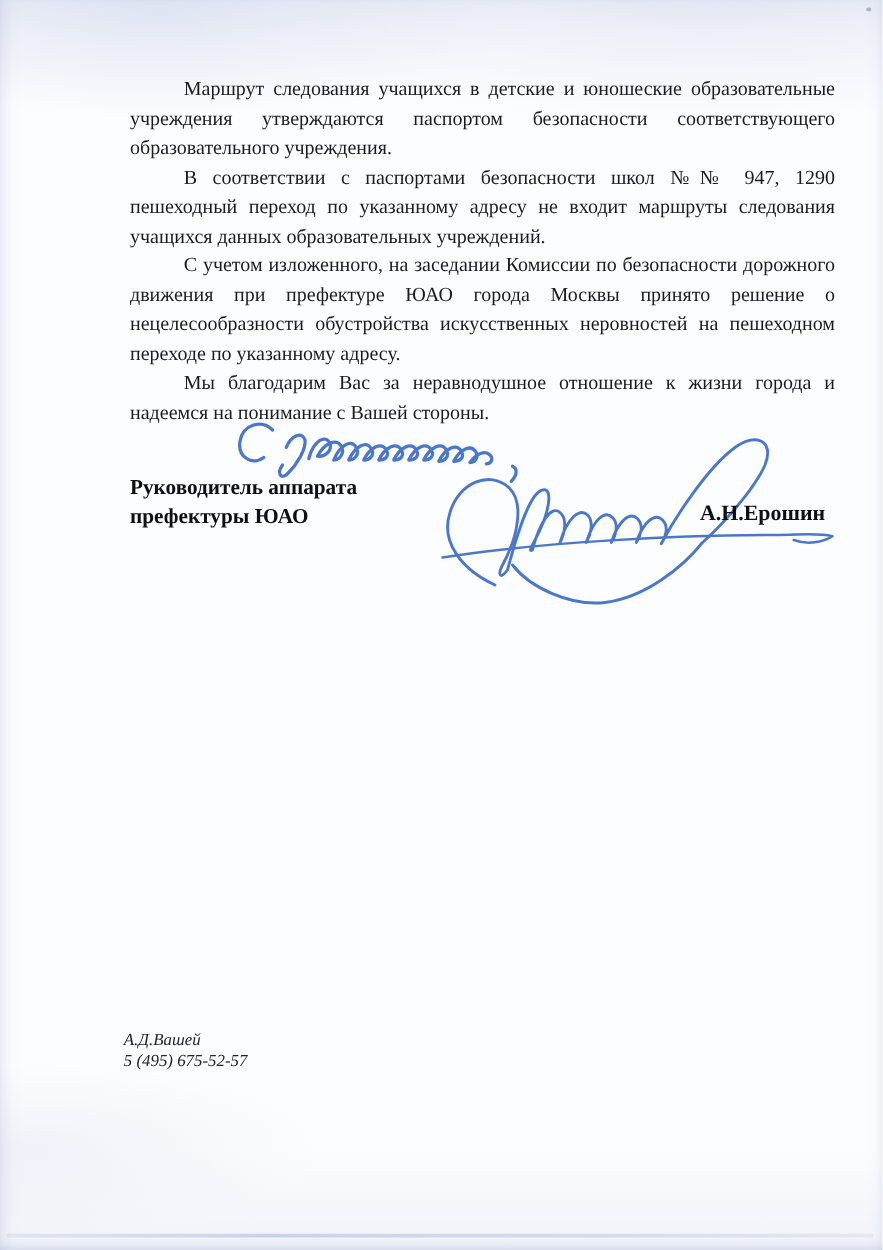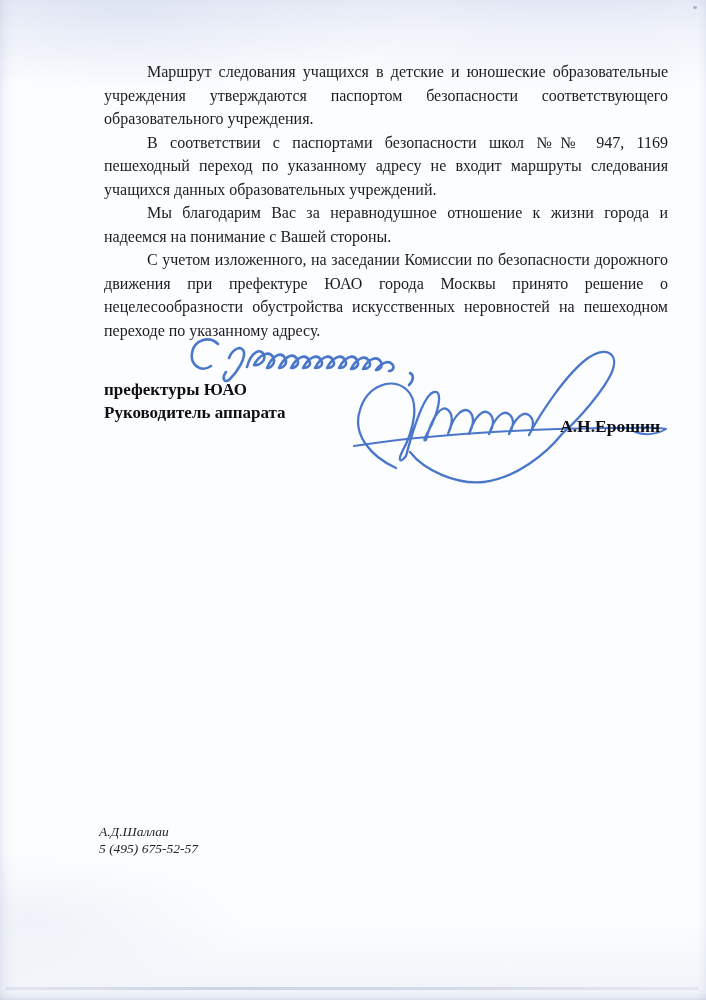"В соответствии с паспортами безопасности" p { text: 1169 -> 1290 }
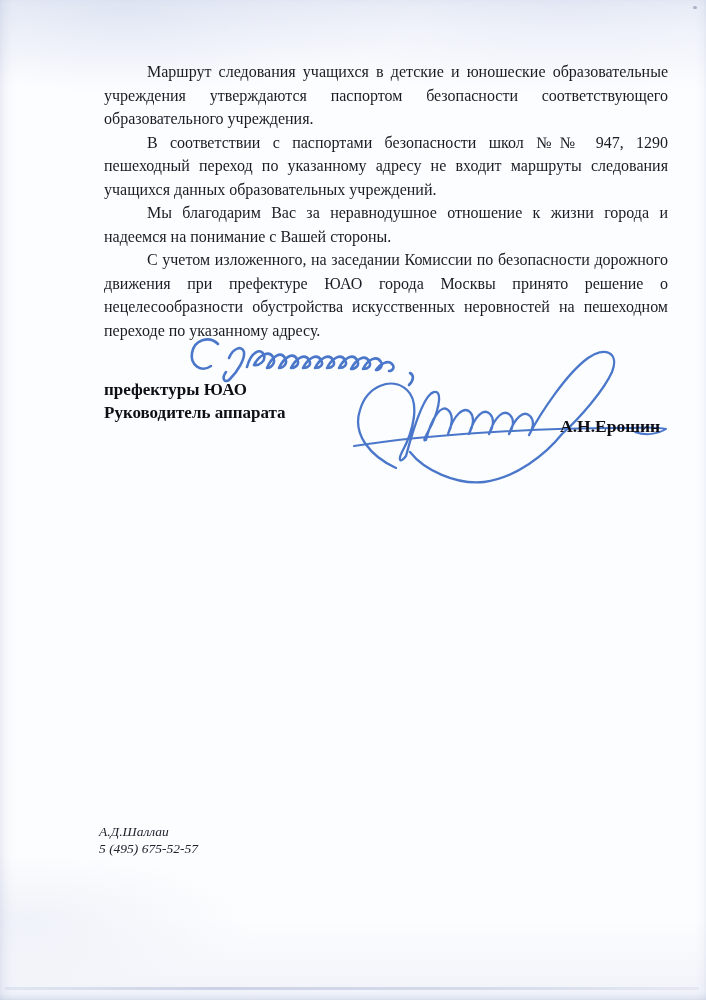"Мы благодарим Вас за неравнодушное" p { order: before "С учетом изложенного, на заседании" -> after "С учетом изложенного, на заседании" }
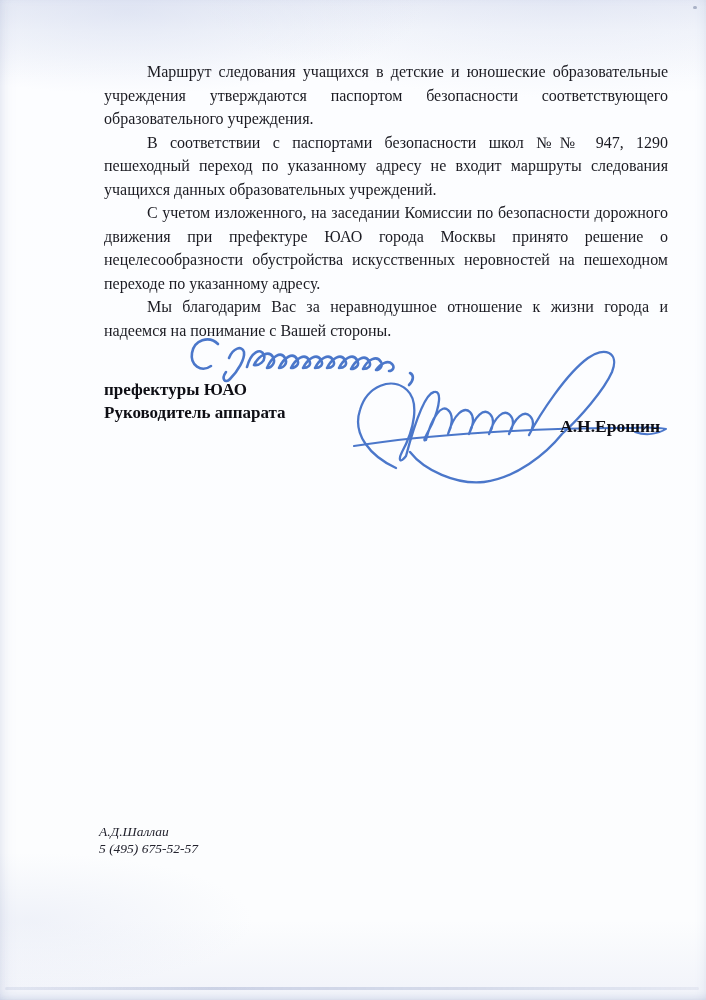"префектуры ЮАО" div { order: before "Руководитель аппарата" -> after "Руководитель аппарата" }
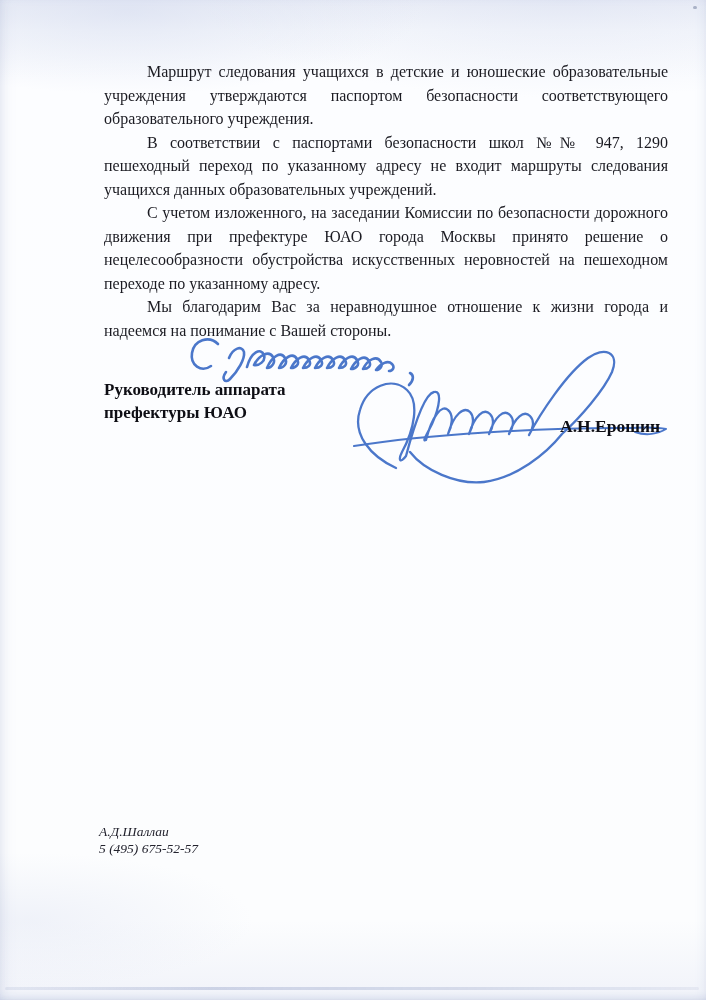"А.Н.Ерошин" .signer-name { top: 416px -> 400px }
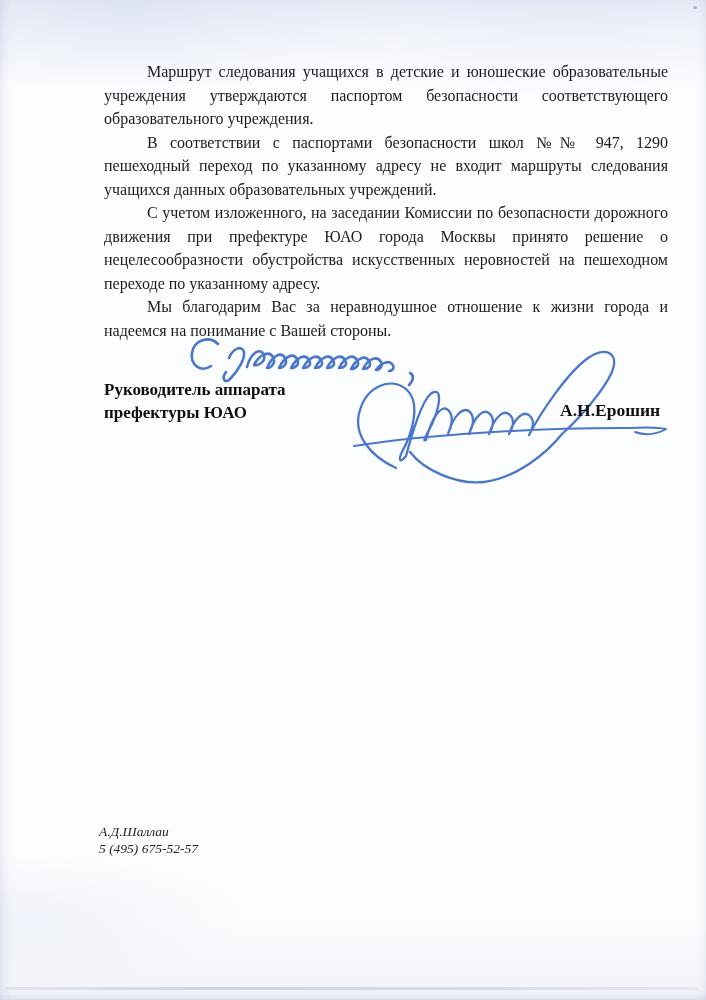"А.Д.Шаллаи" div { text: А.Д.Шаллаи -> А.Д.Вашей }
